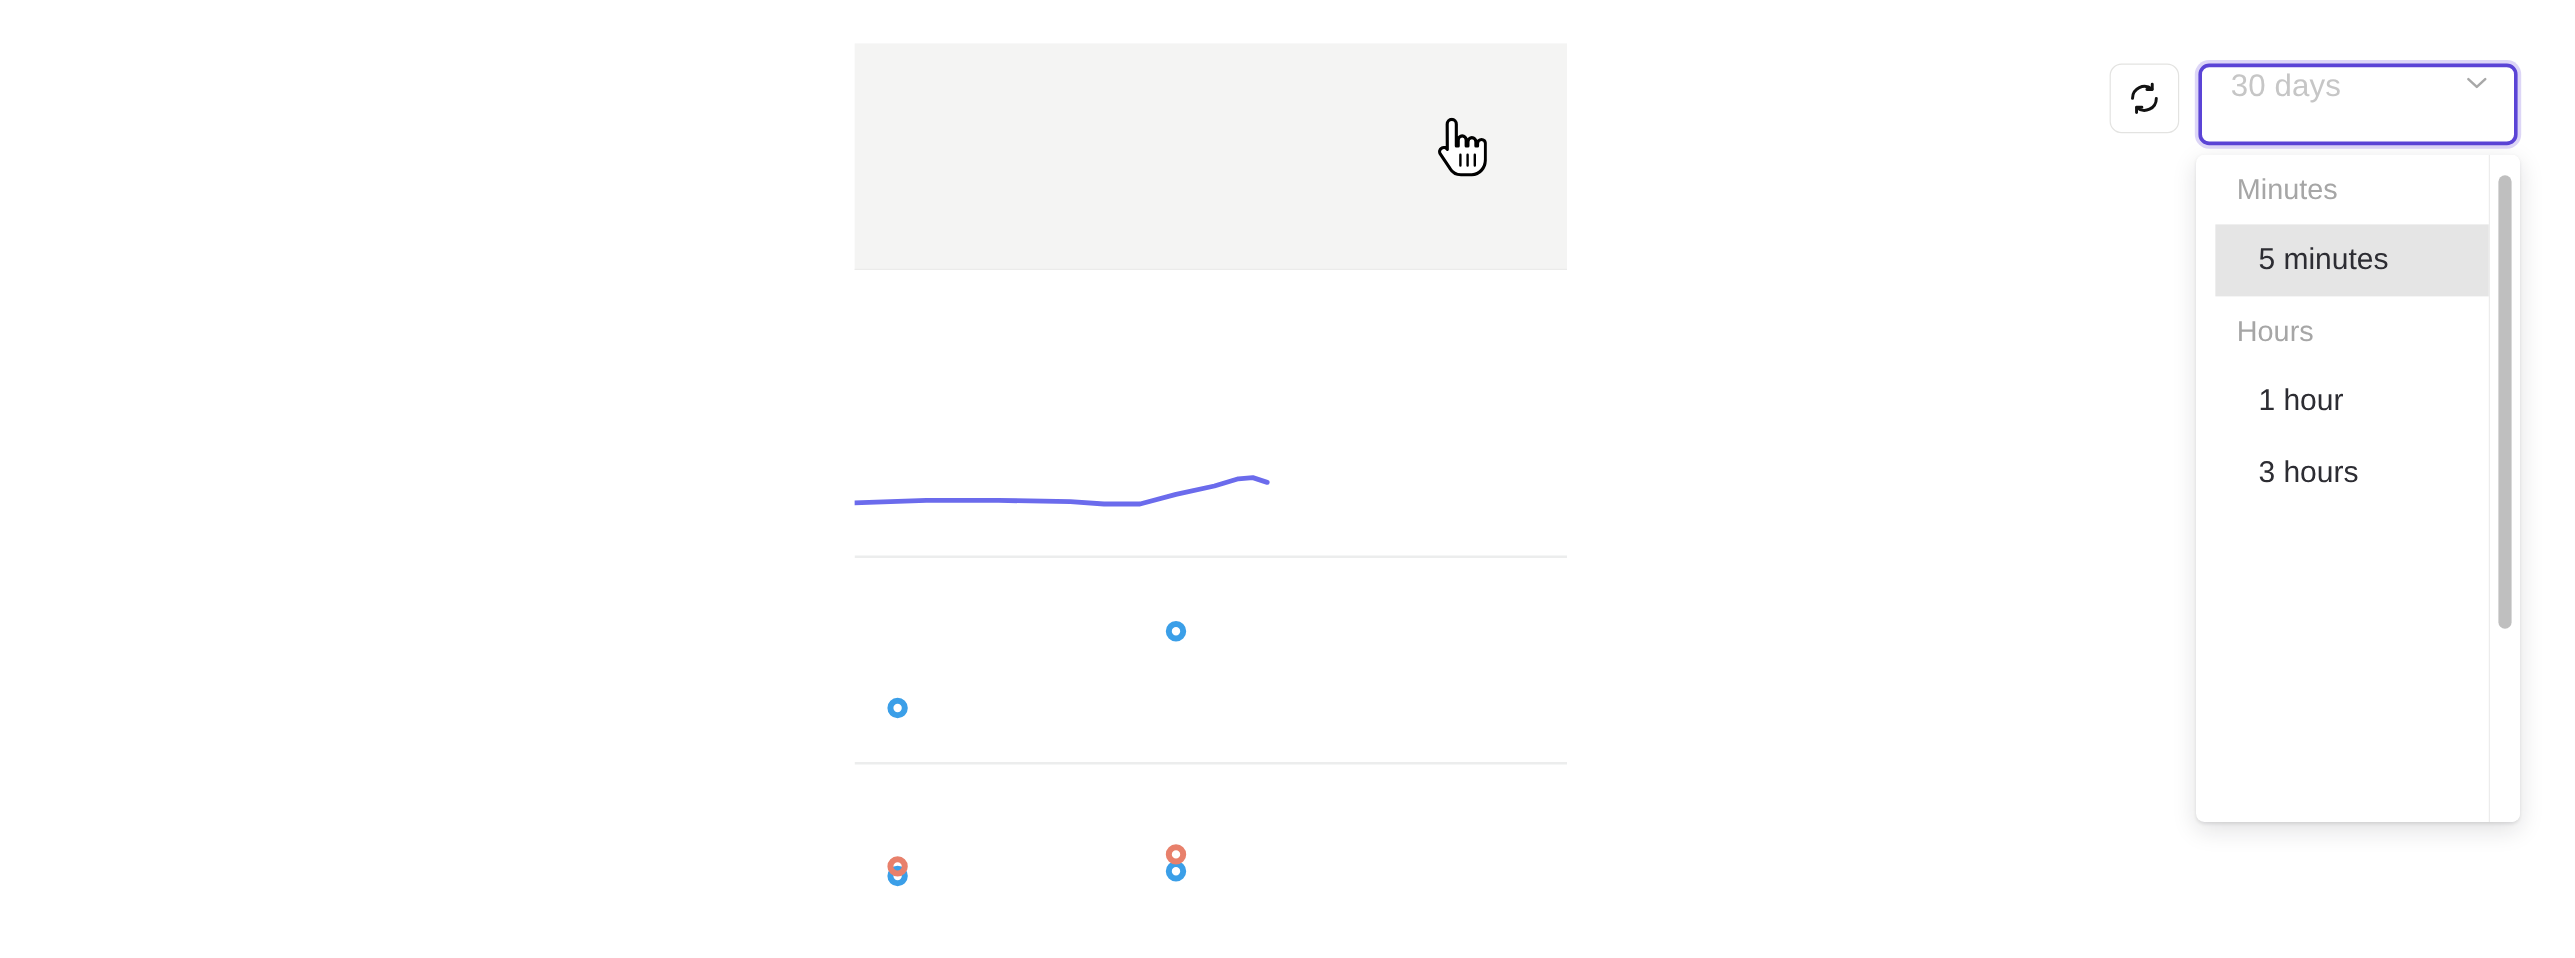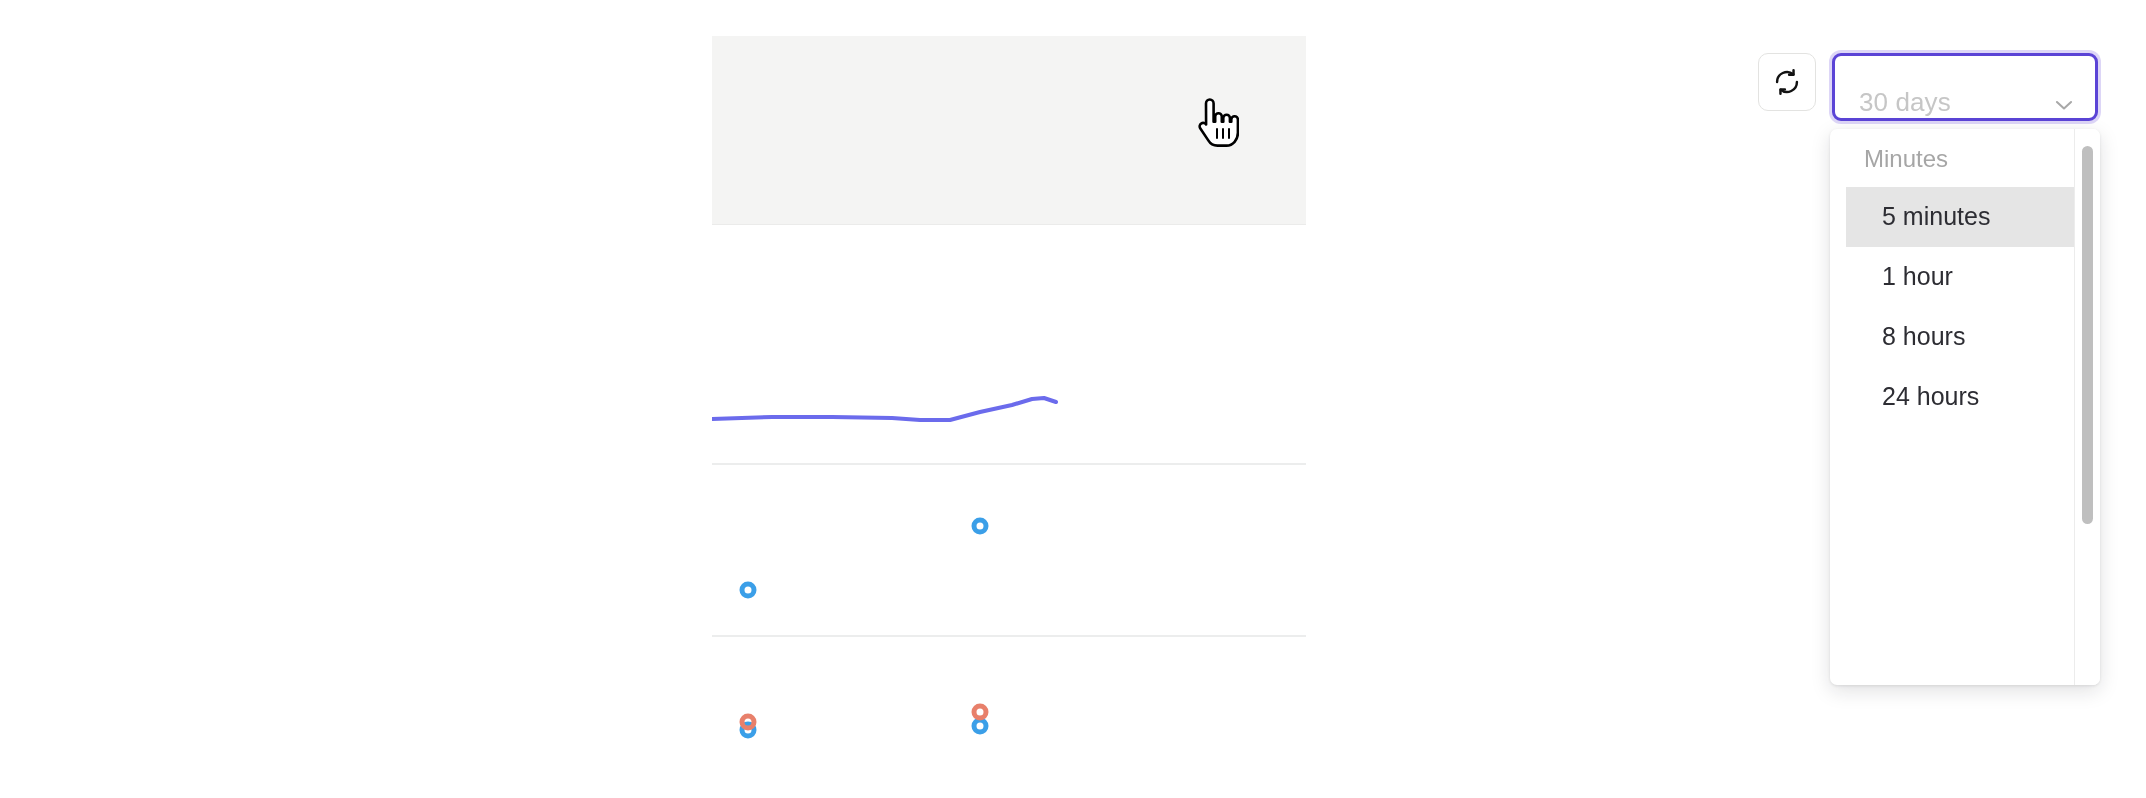"30 days" #range-select { align-items: flex-end -> flex-start }
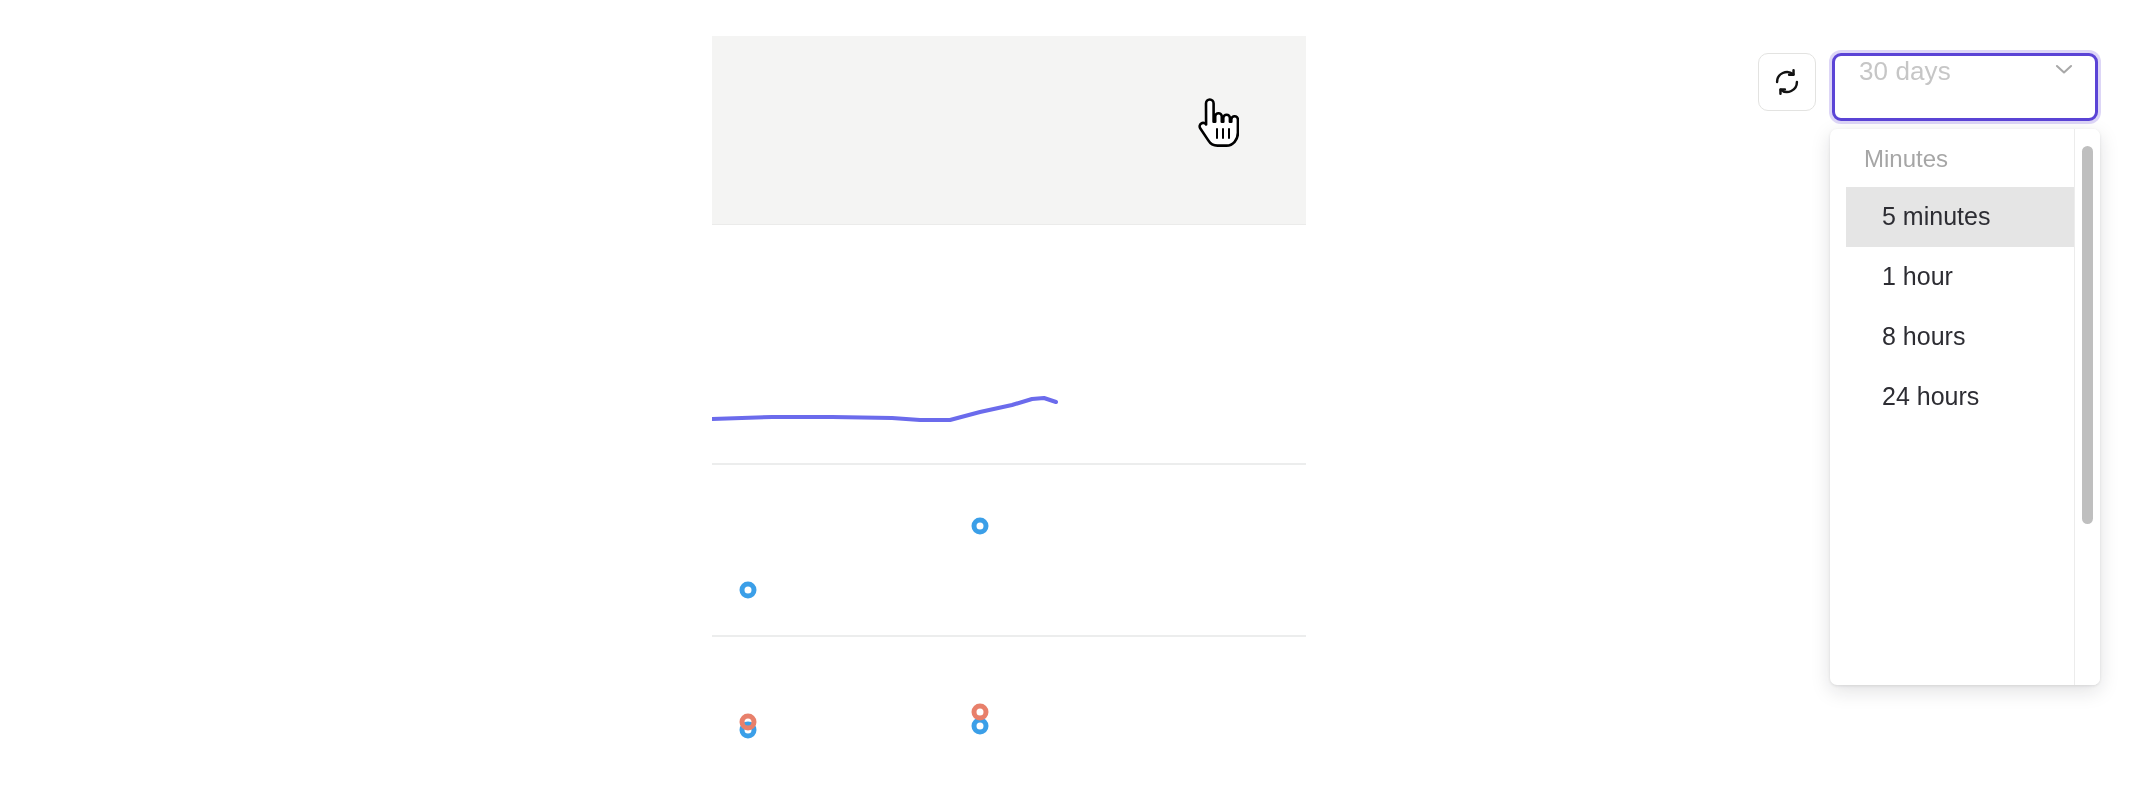"Hours" div.opt-group-label { html: none -> <div>Hours</div> }
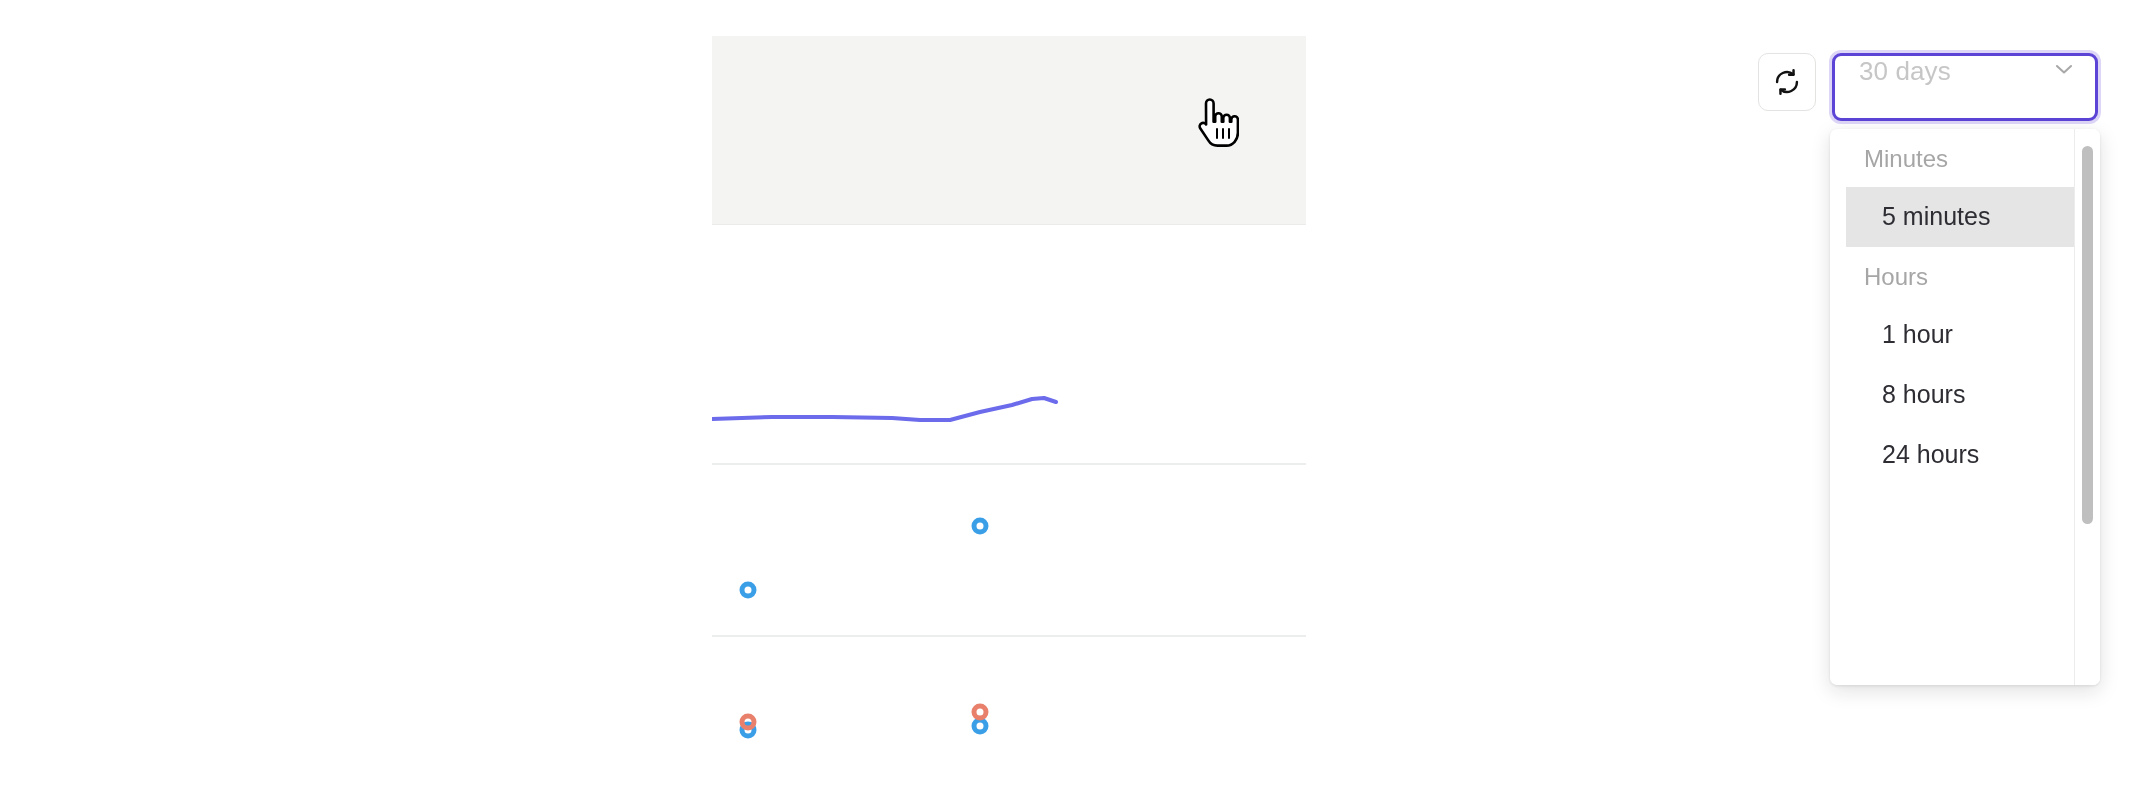"8 hours" div.opt-item { text: 8 -> 3 }
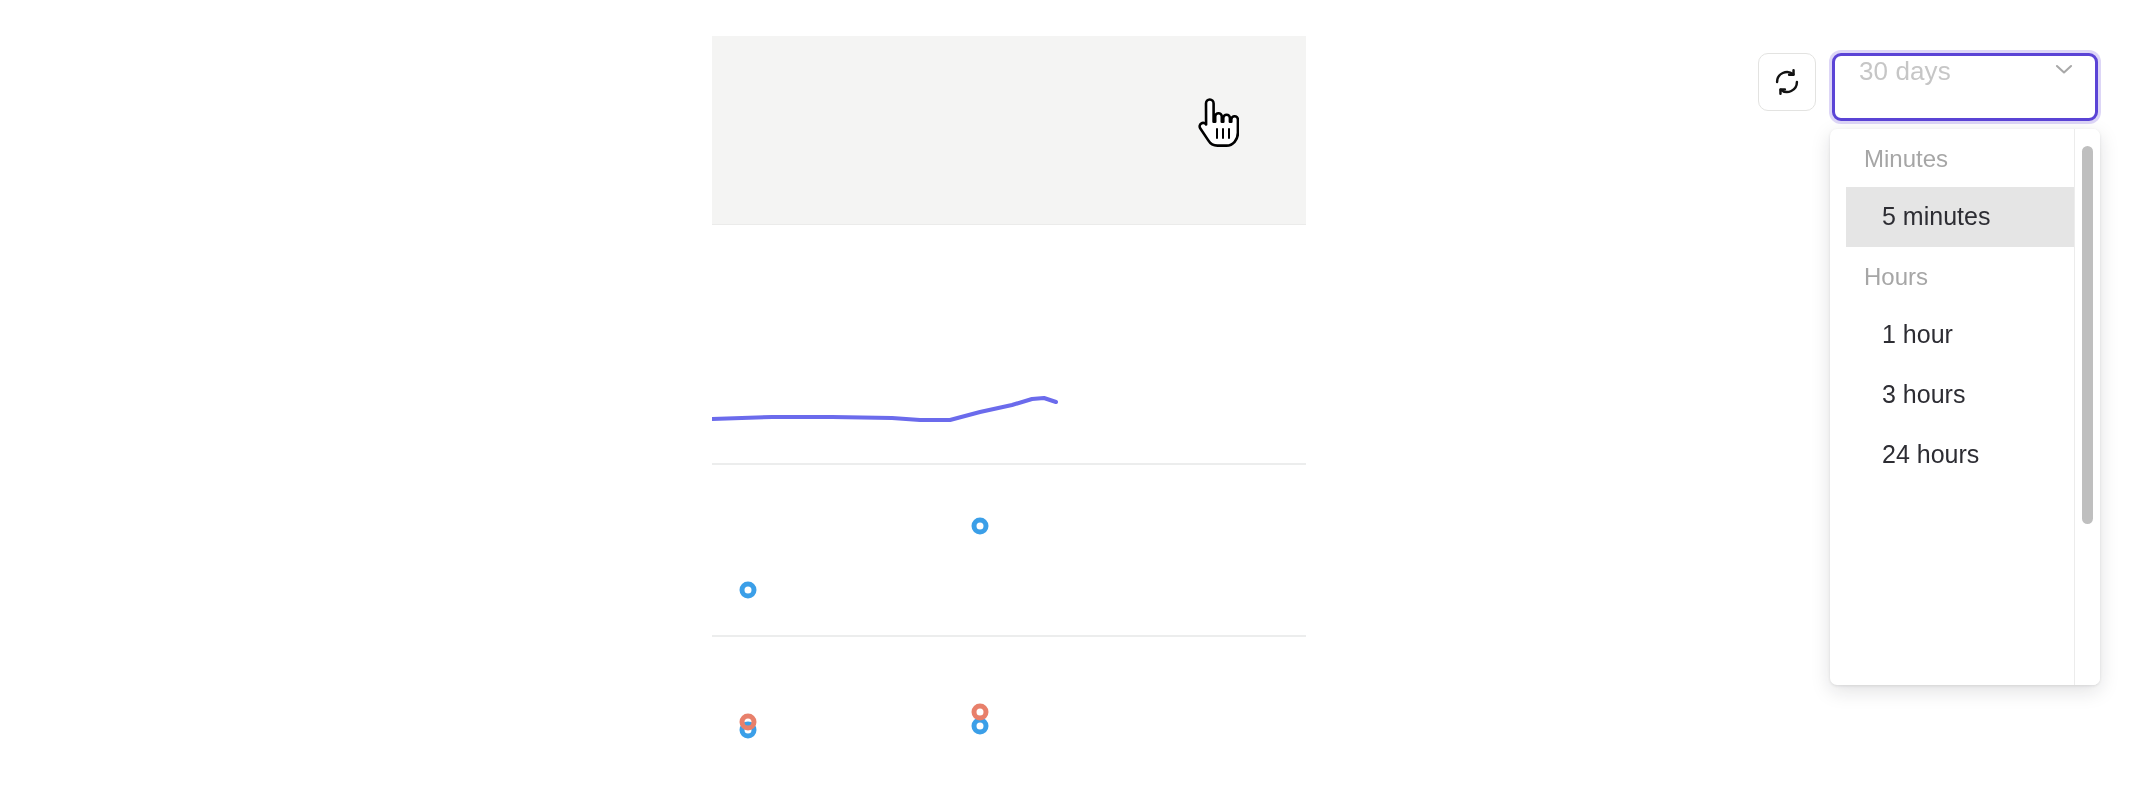"24 hours" div.opt-item { html: <div>24 hours</div> -> none }
